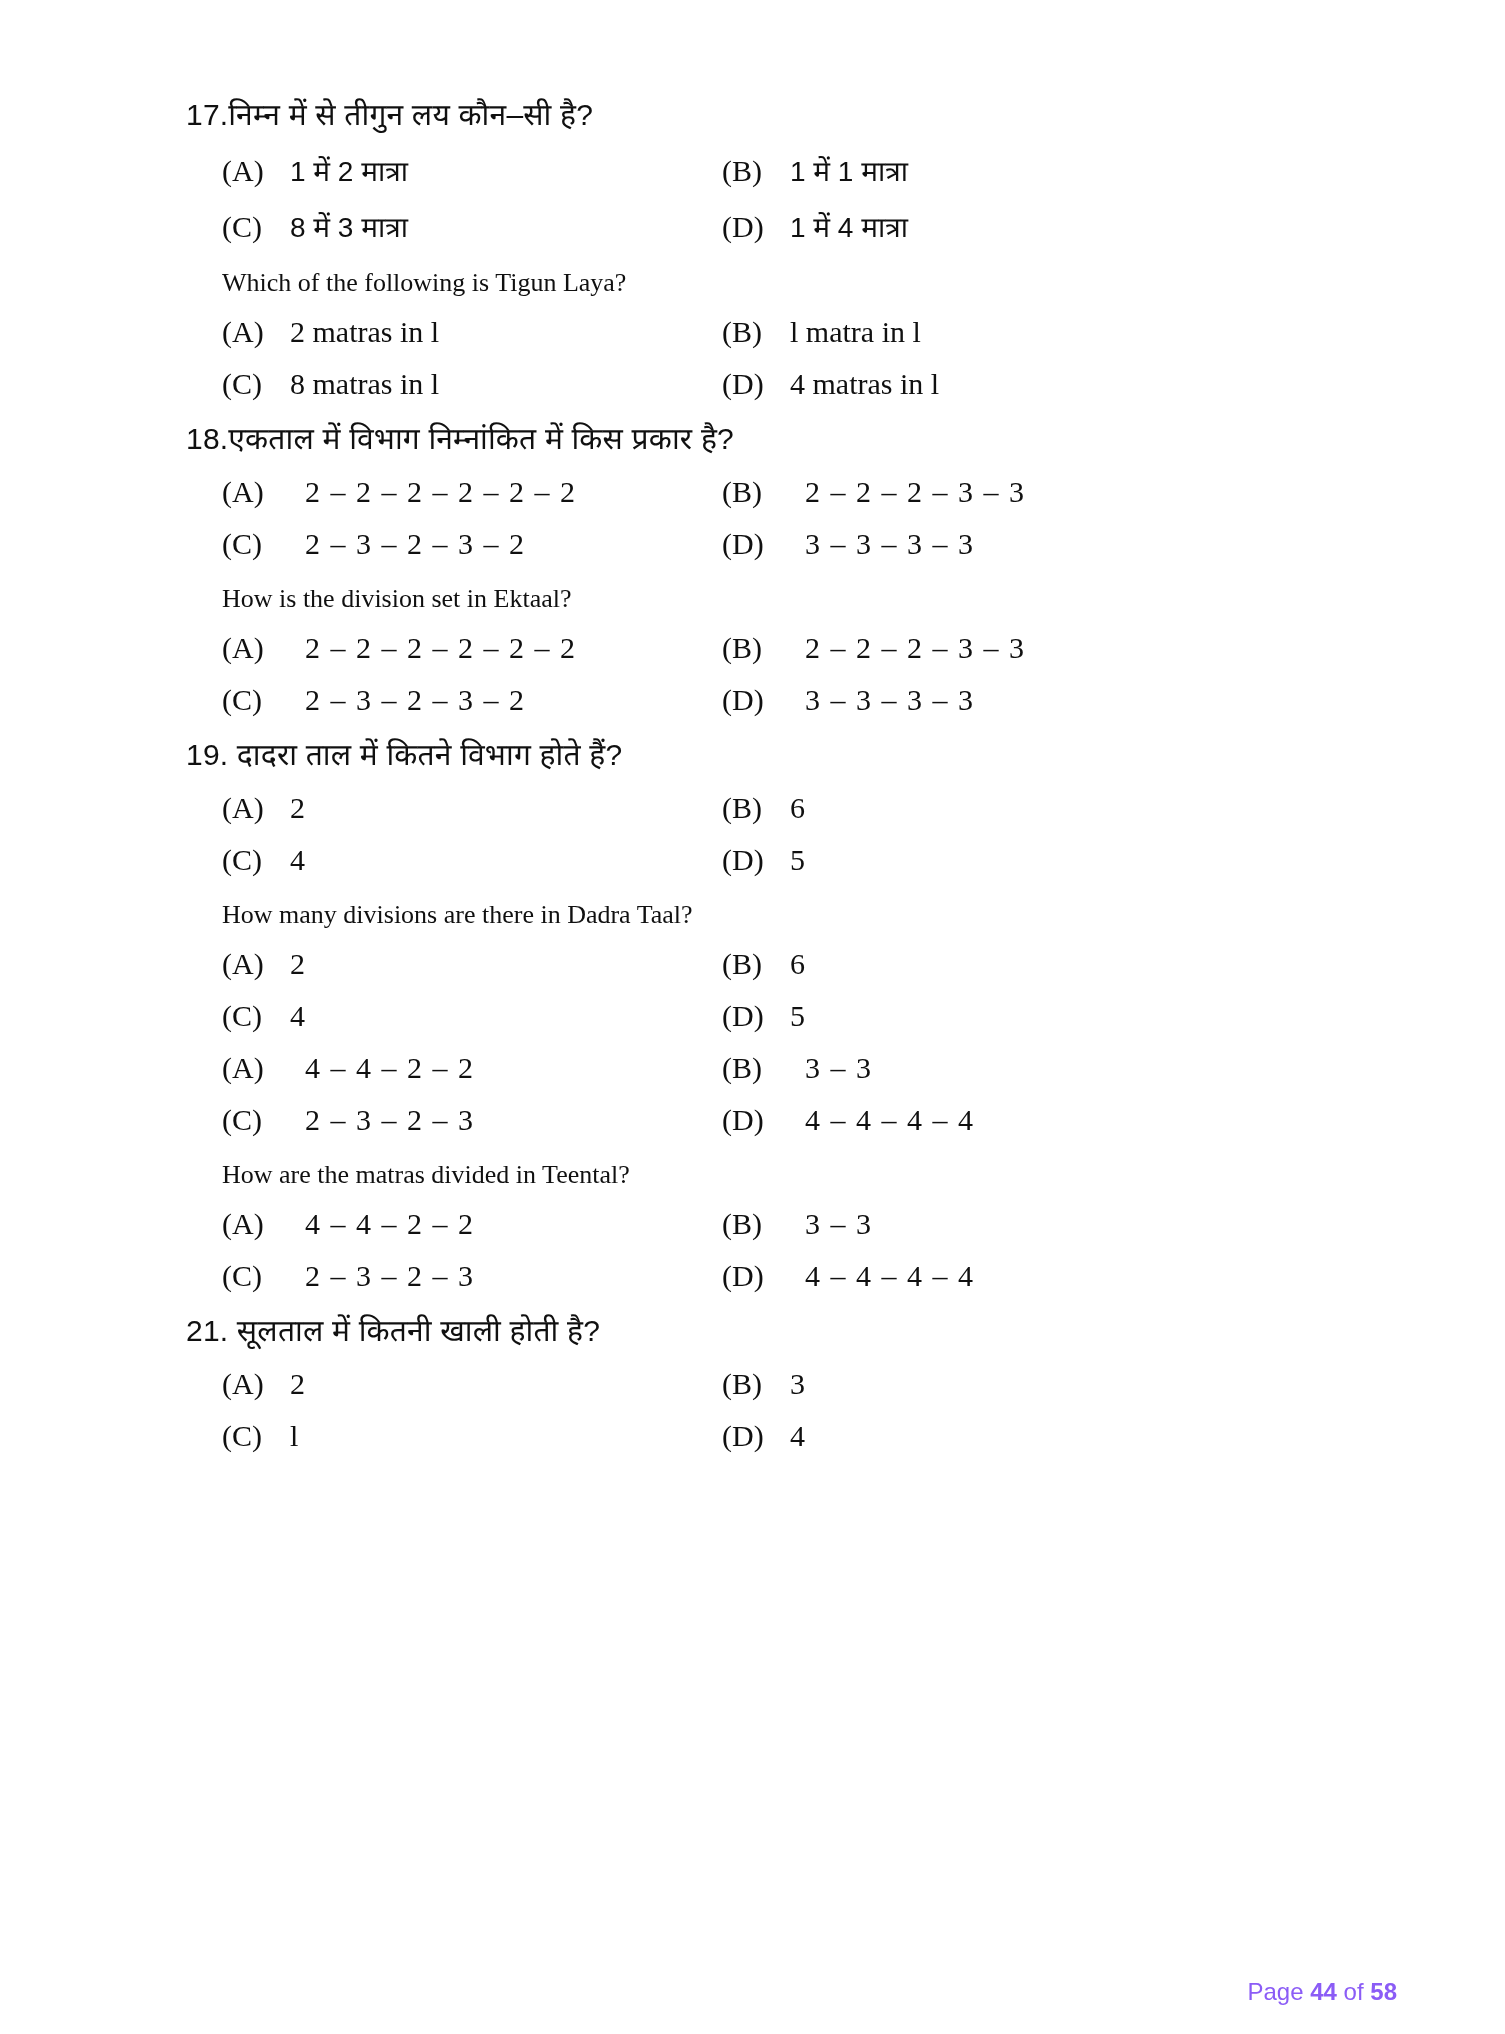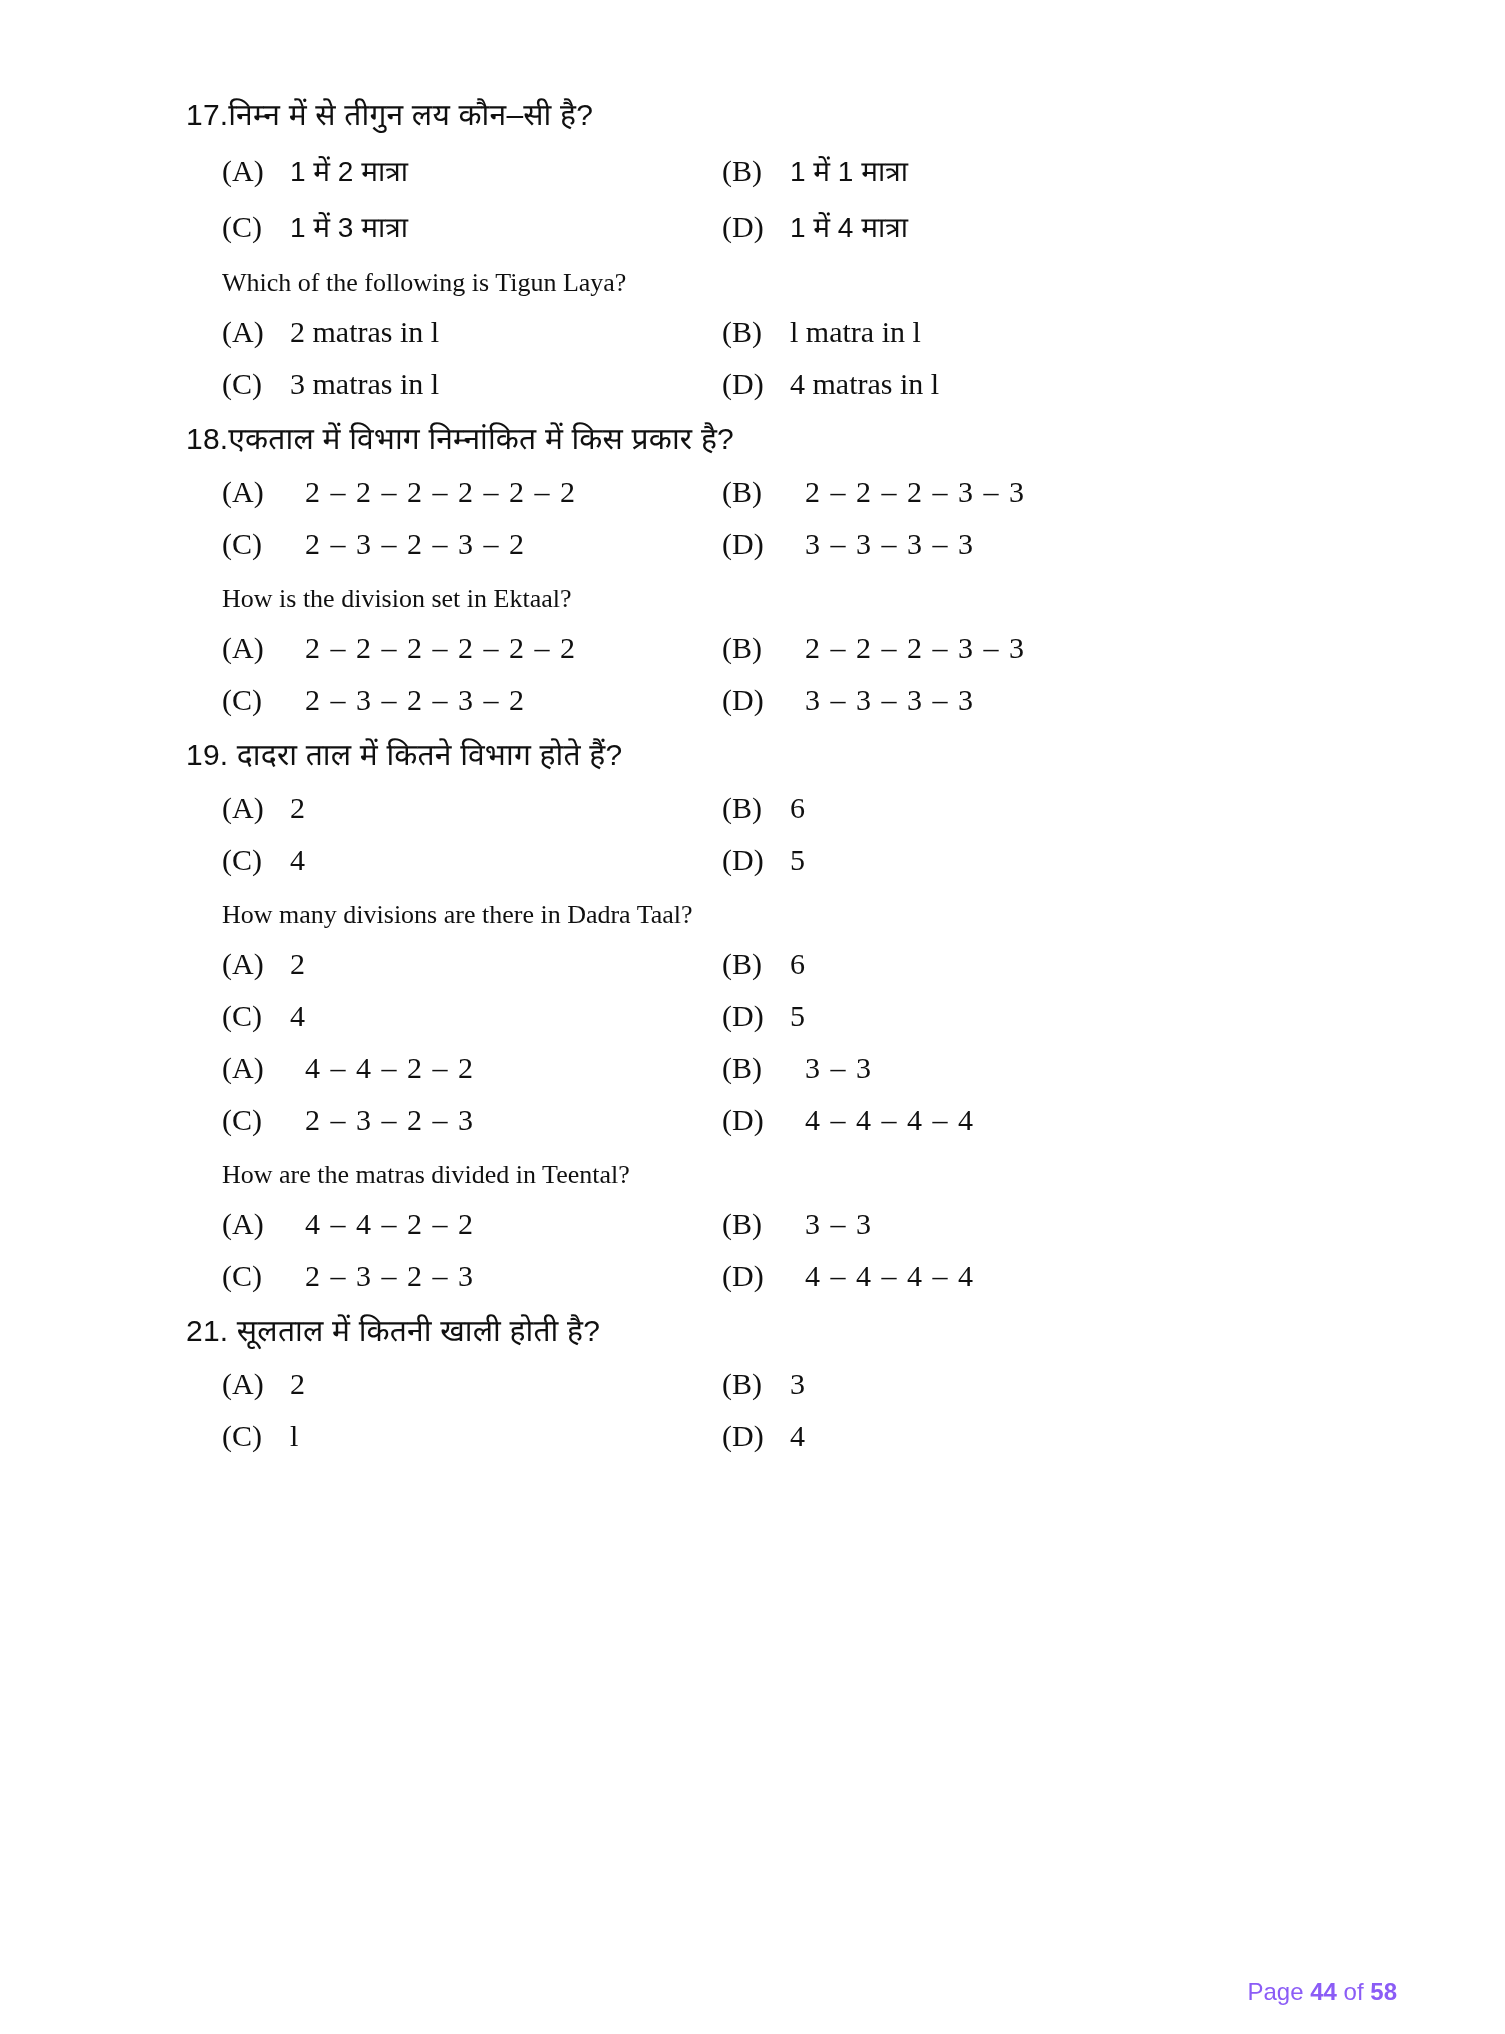"1 में 3 मात्रा" span.opttext { text: 1 -> 8 }
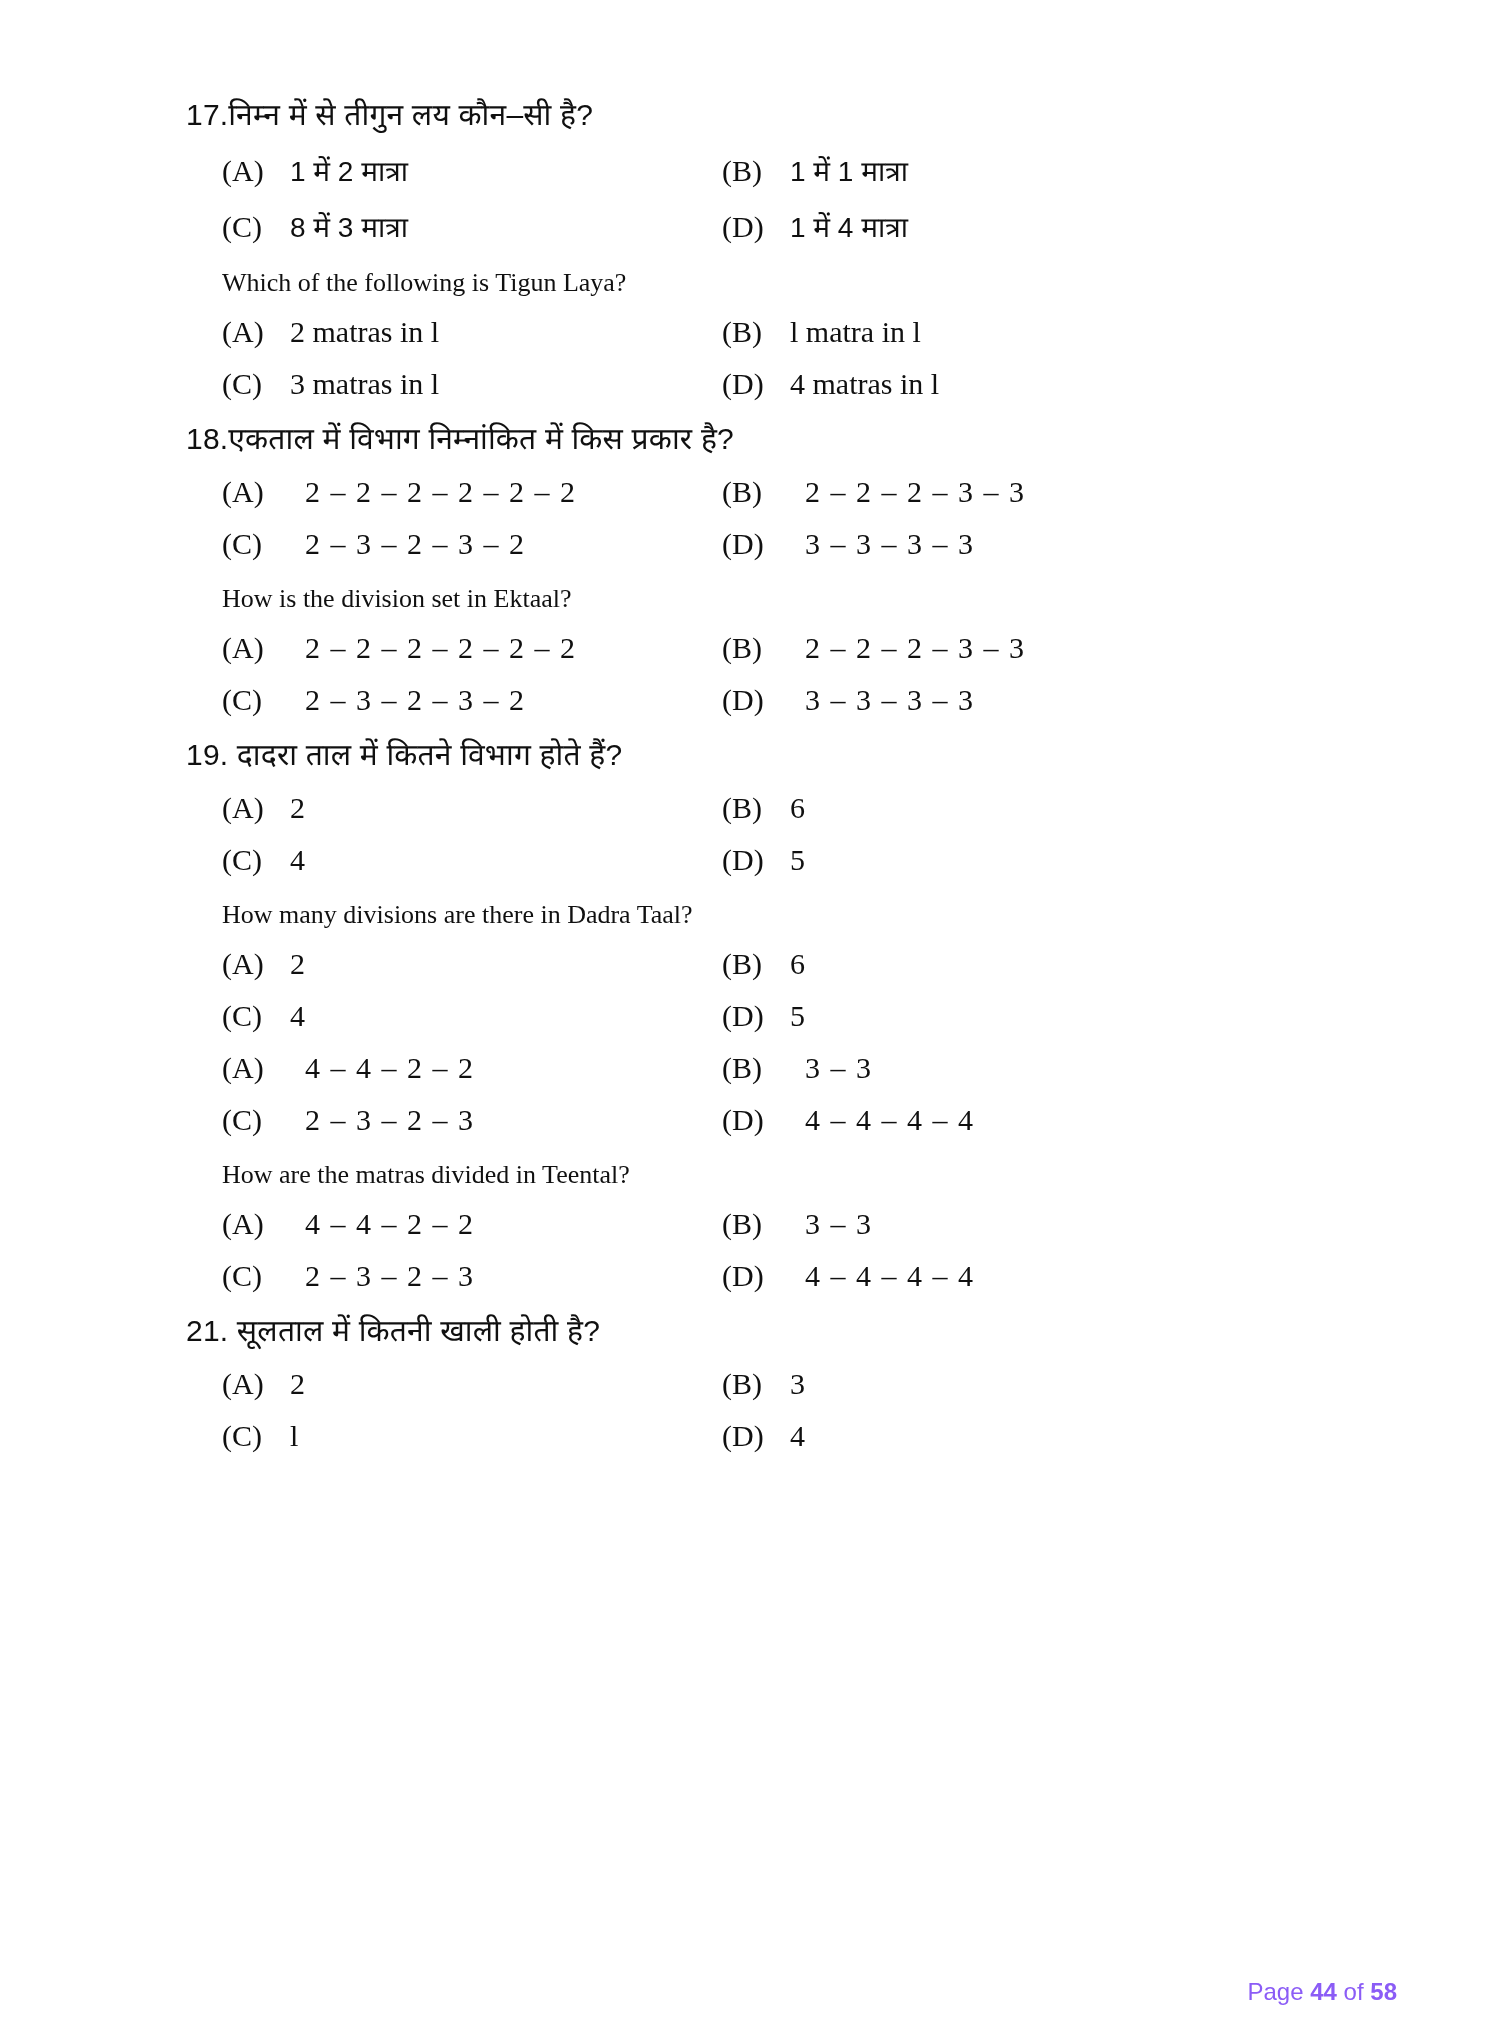"3 matras in l" span.opttext { text: 3 -> 8 }
